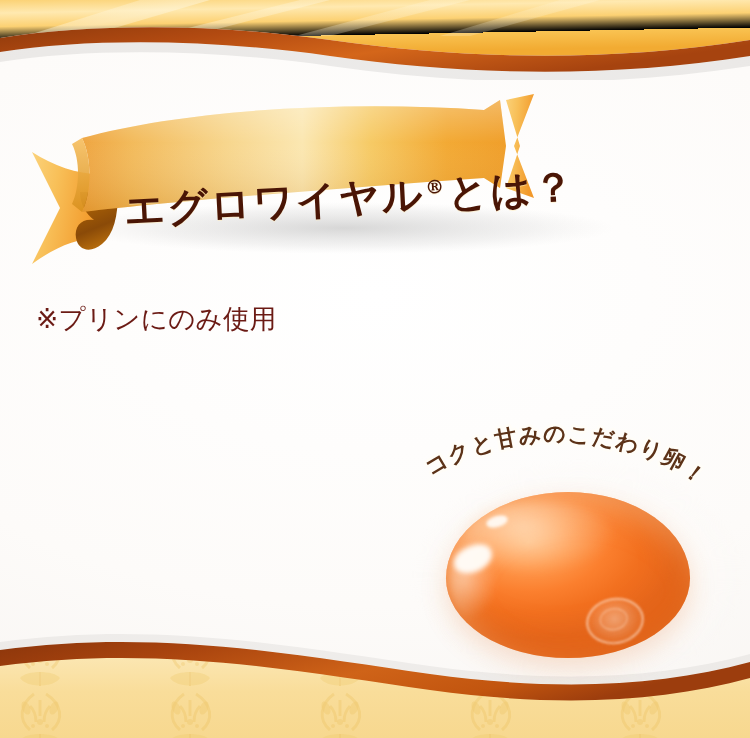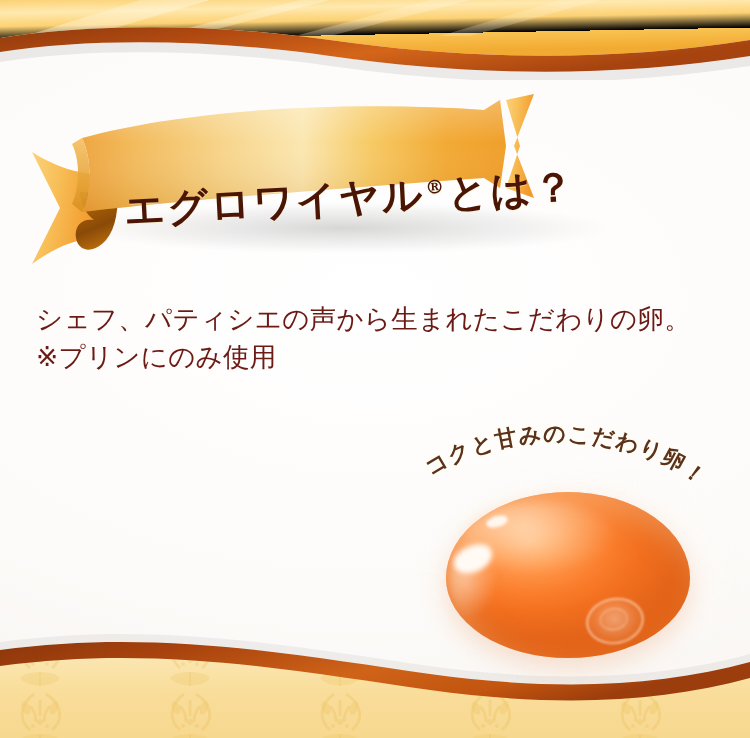"シェフ、パティシエの声から生まれたこだわりの卵。" span.line { html: <span>シェフ、パティシエの声から生まれたこだわりの卵。</span> -> none }
